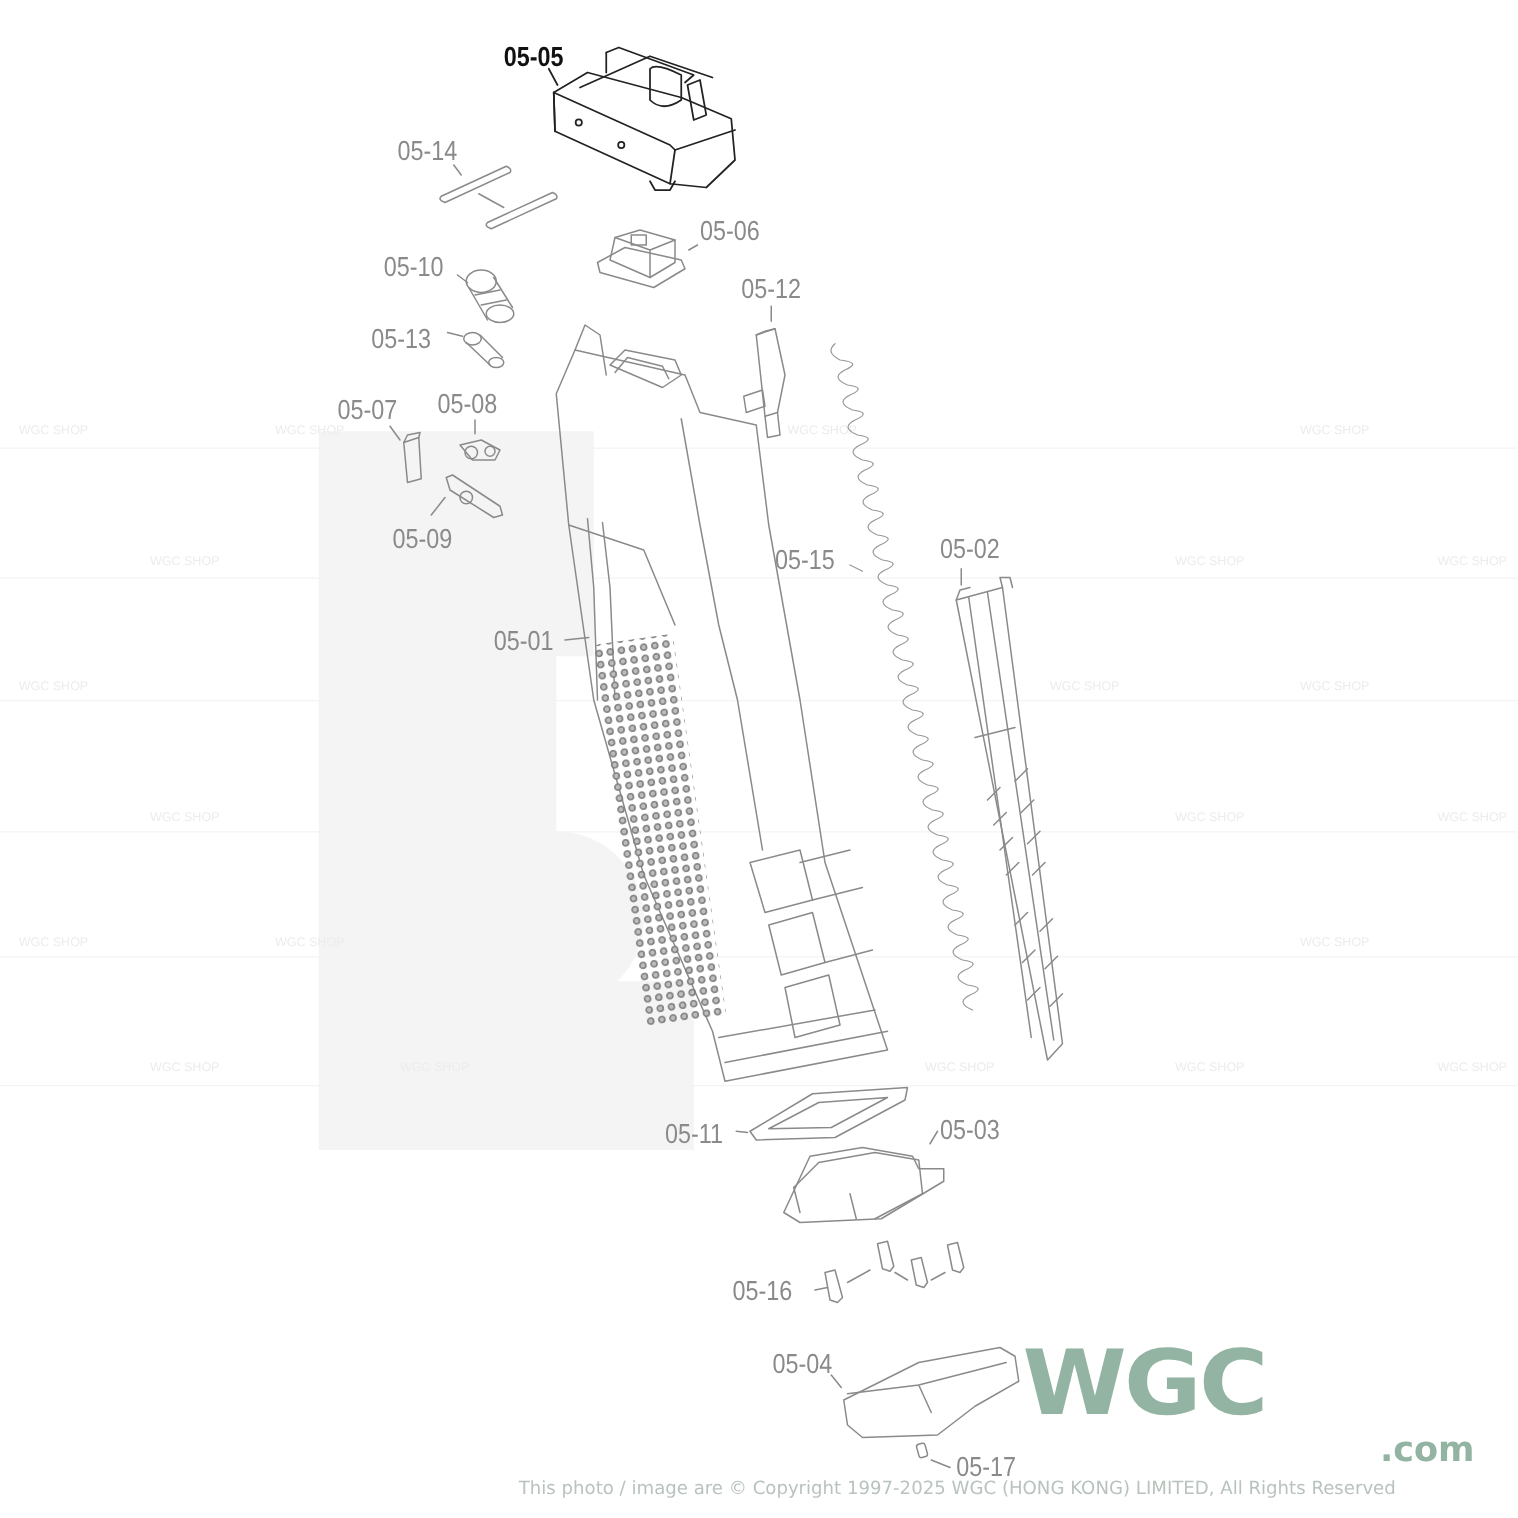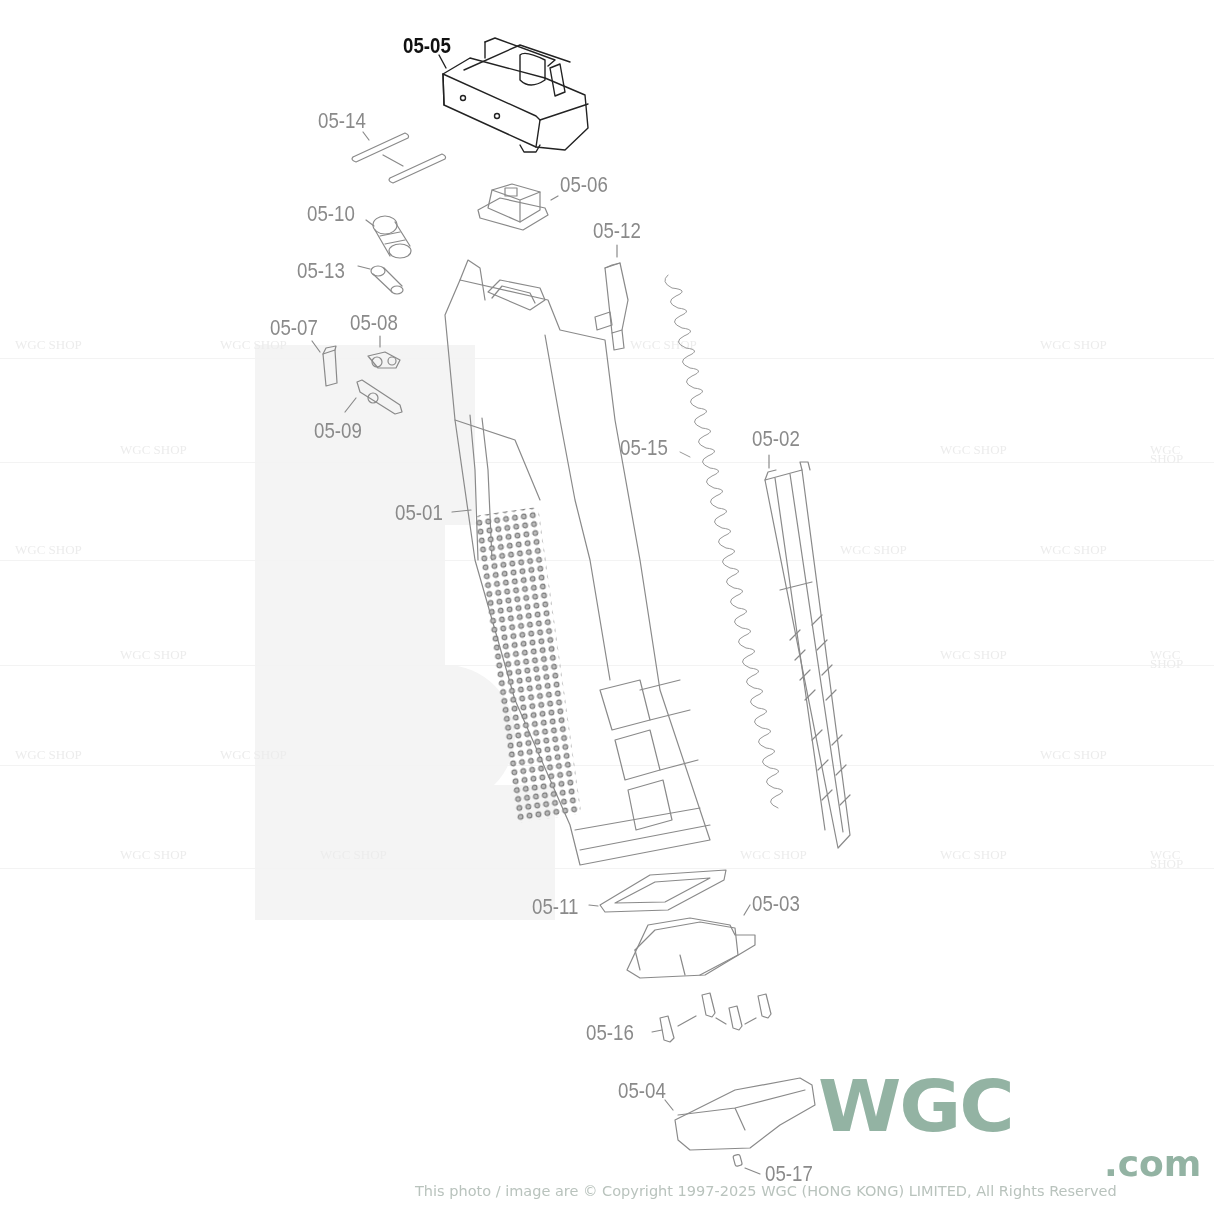"WGC SHOP" .wm { font-family: Liberation Serif, serif -> Liberation Sans, sans-serif; font-size: 13px -> 10px }
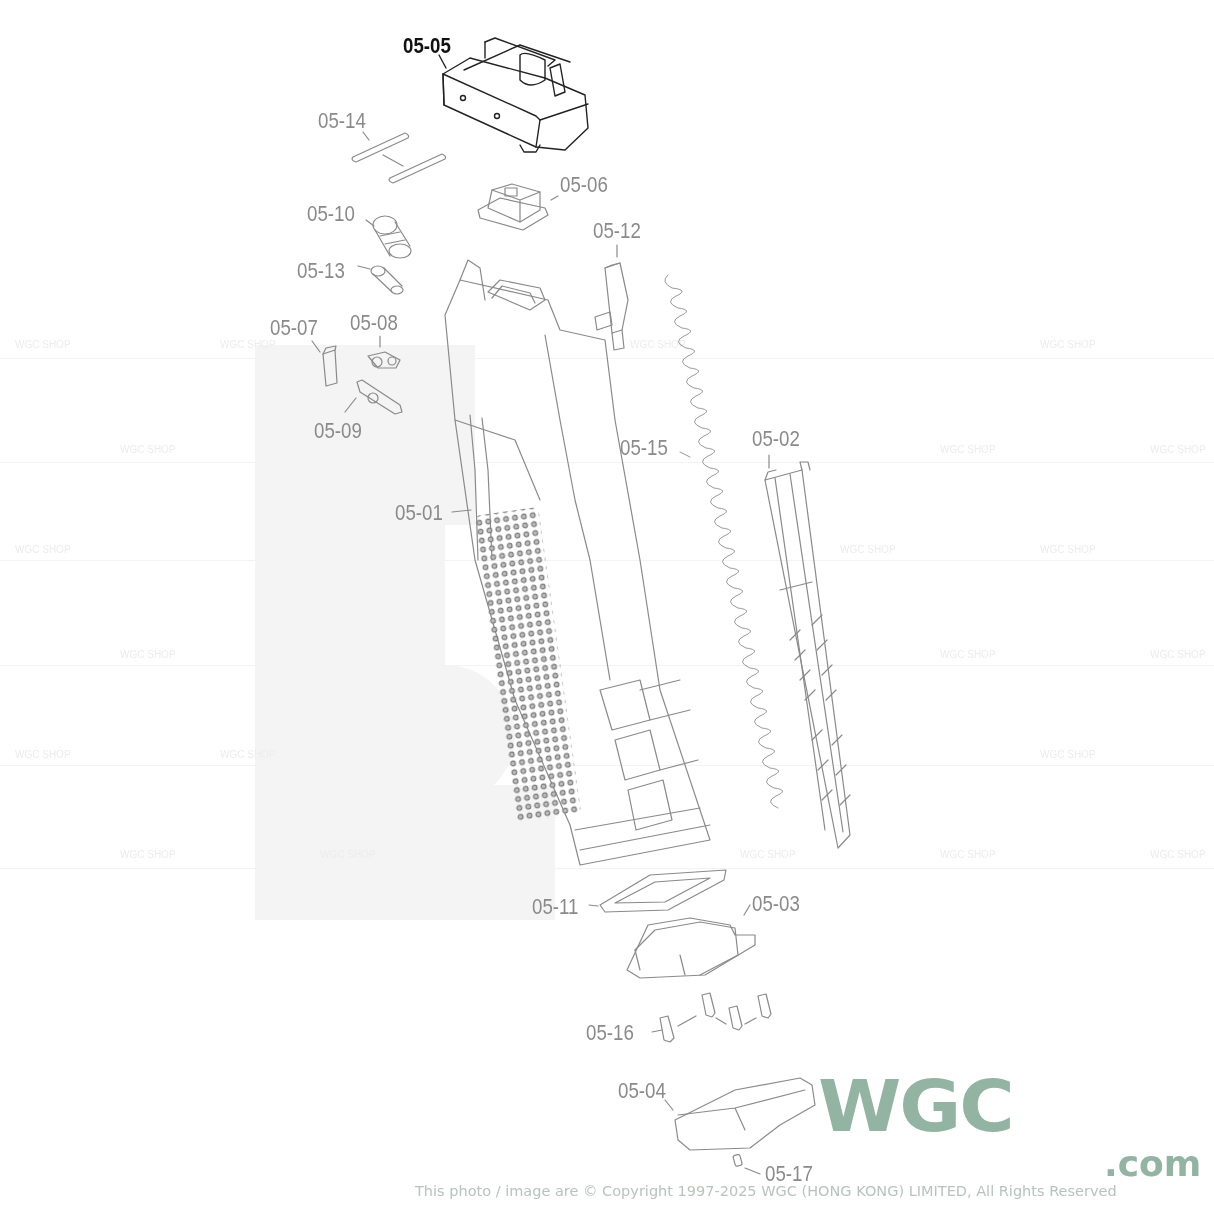".com" .logo-com { font-size: 36px -> 28px }
